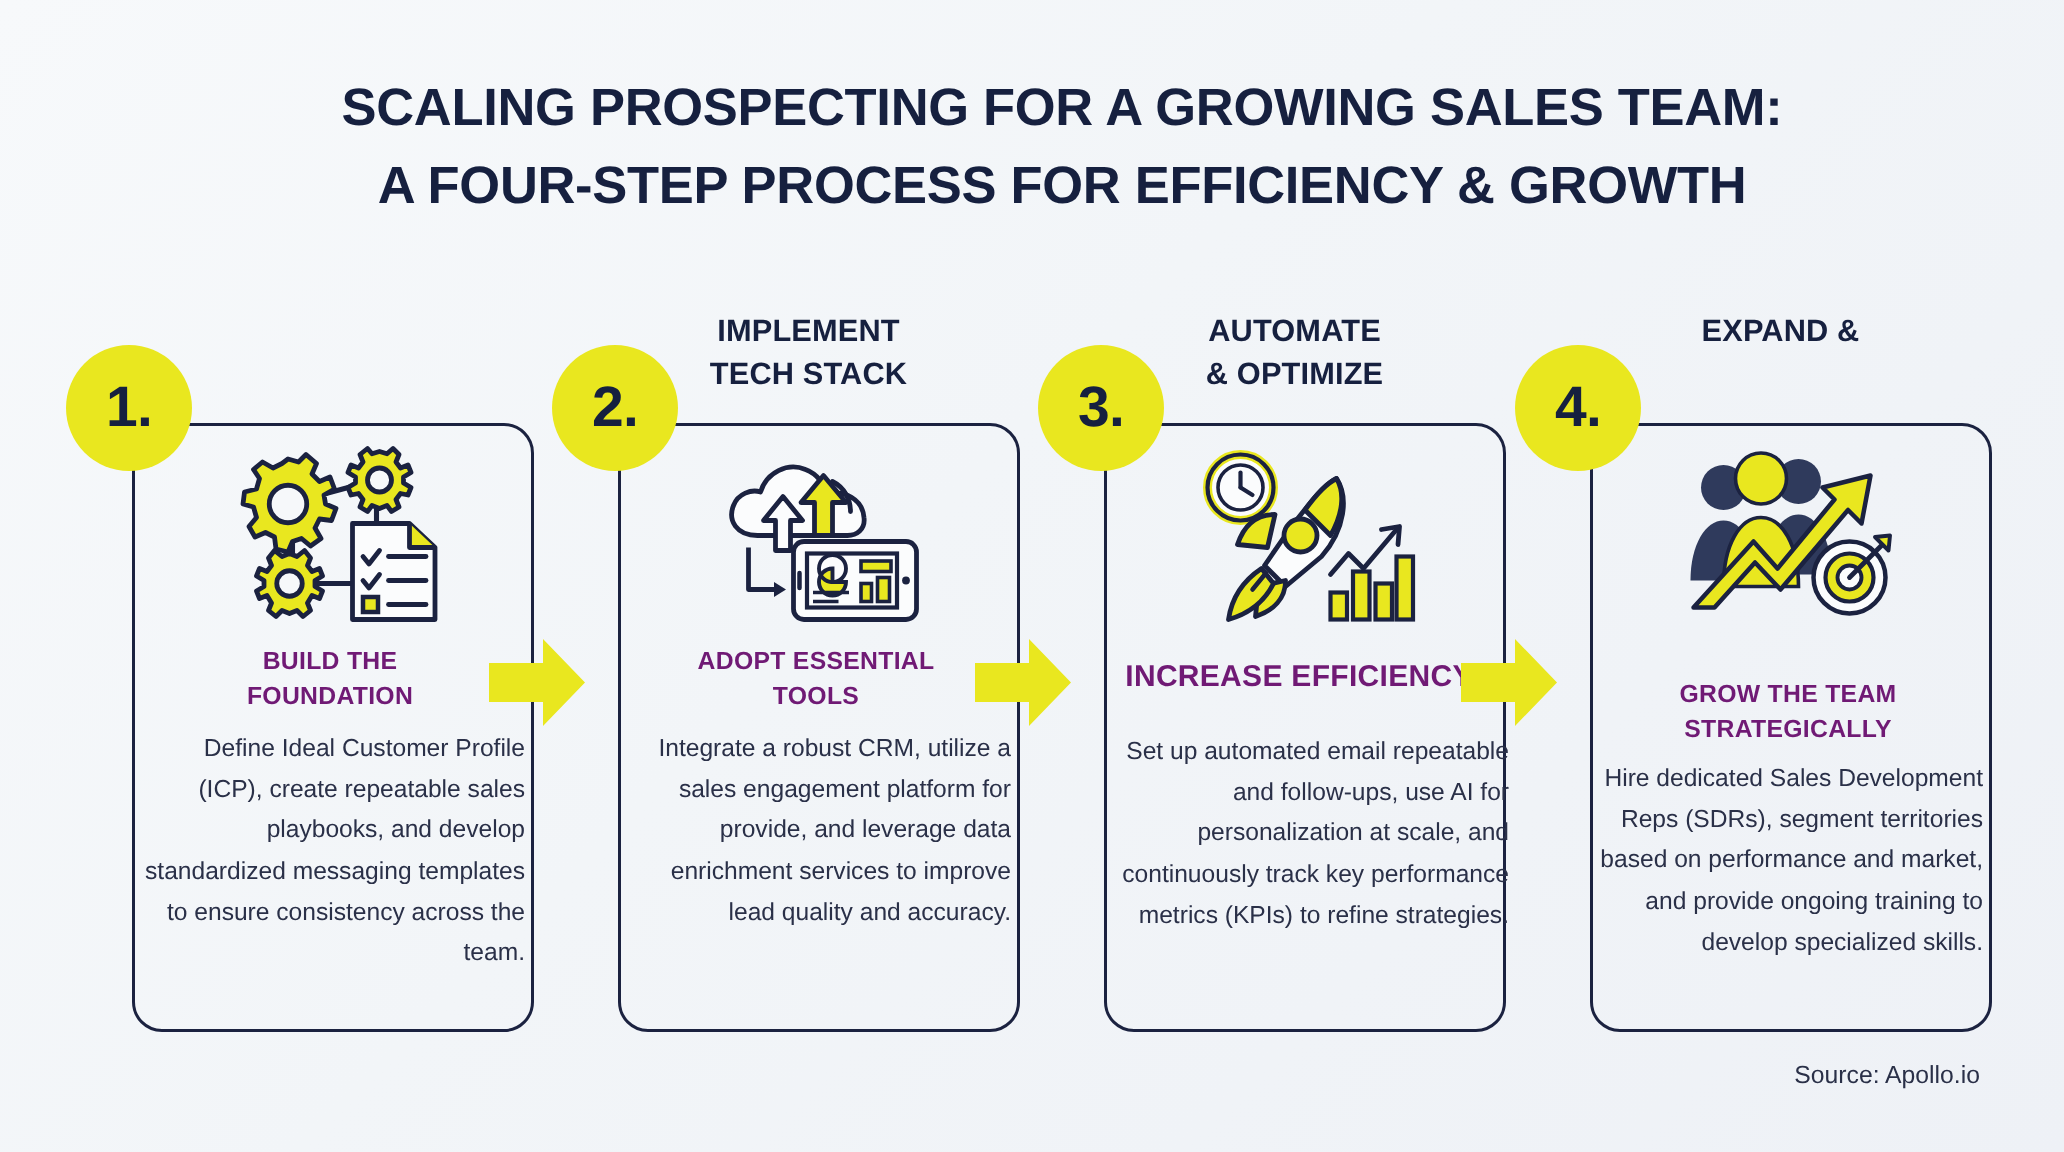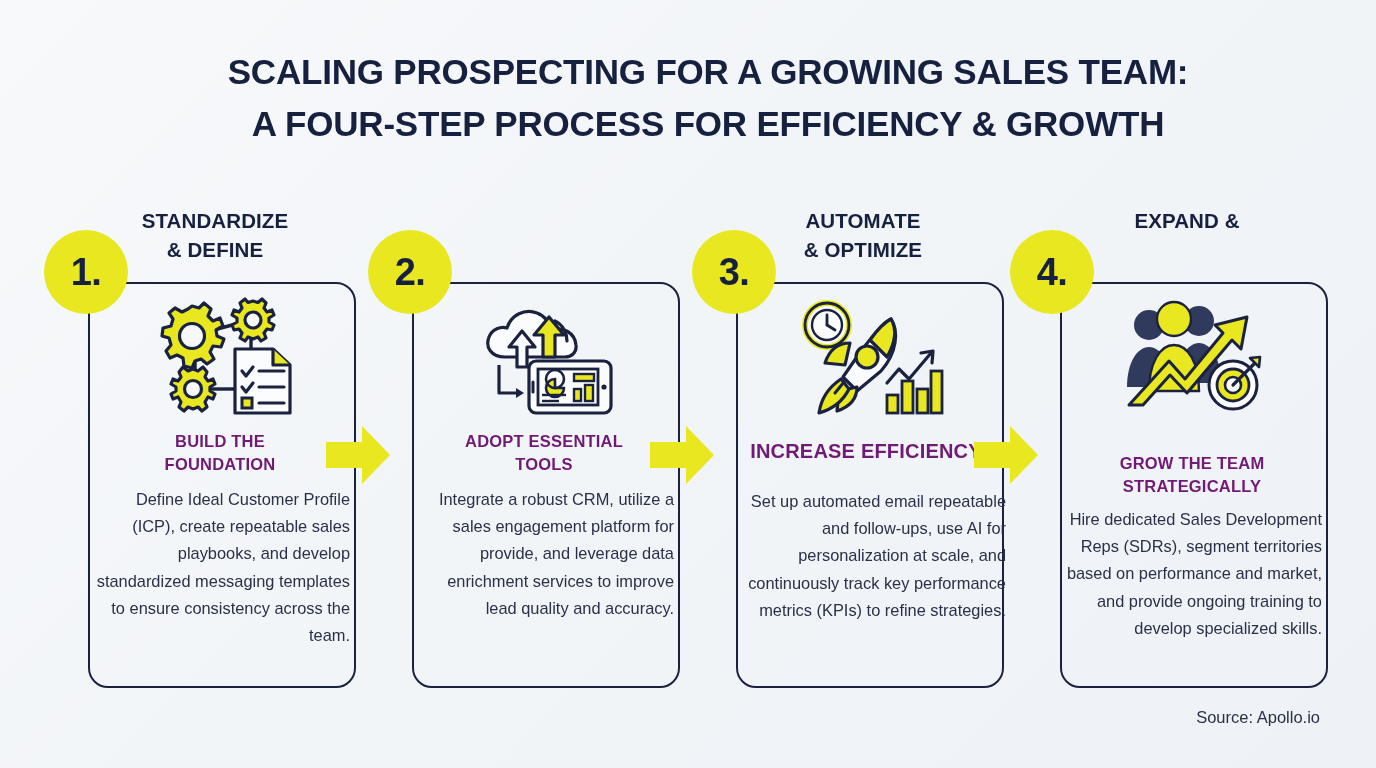"STANDARDIZE" div.step-head { html: <div> <span>Standardize</span> <span>&amp; Define</span> </div> -> none }
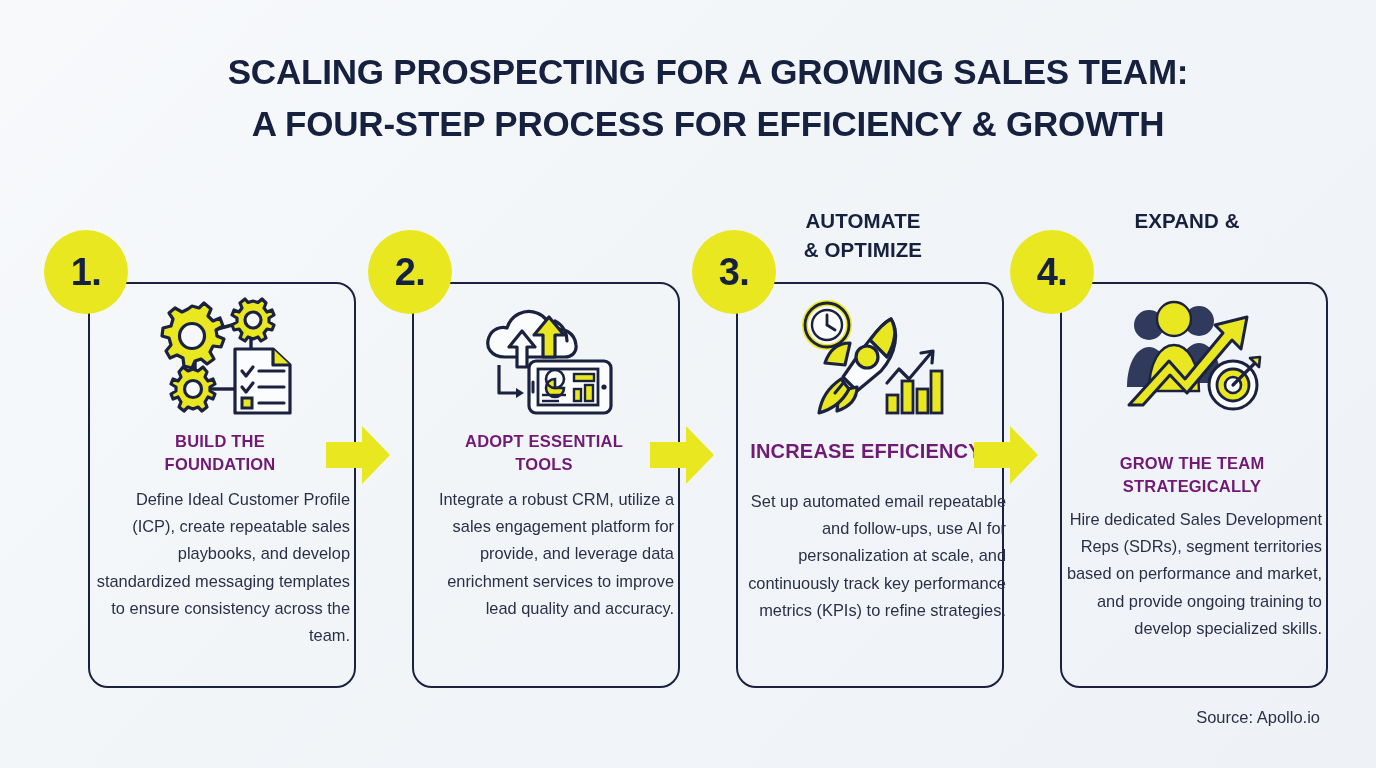"IMPLEMENT" div.step-head { html: none -> <div> <span>Implement</span> <span>Tech Stack</span> </div> }
